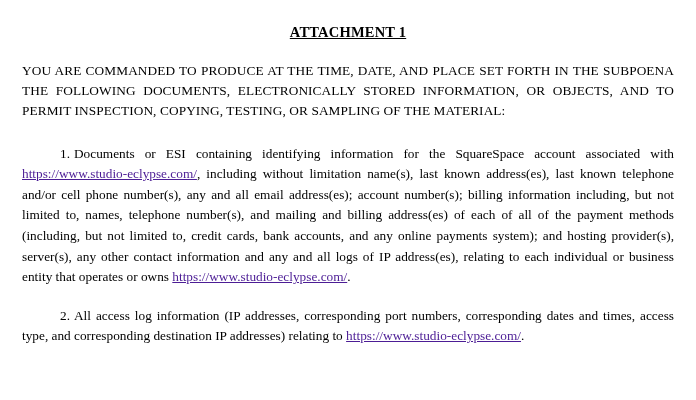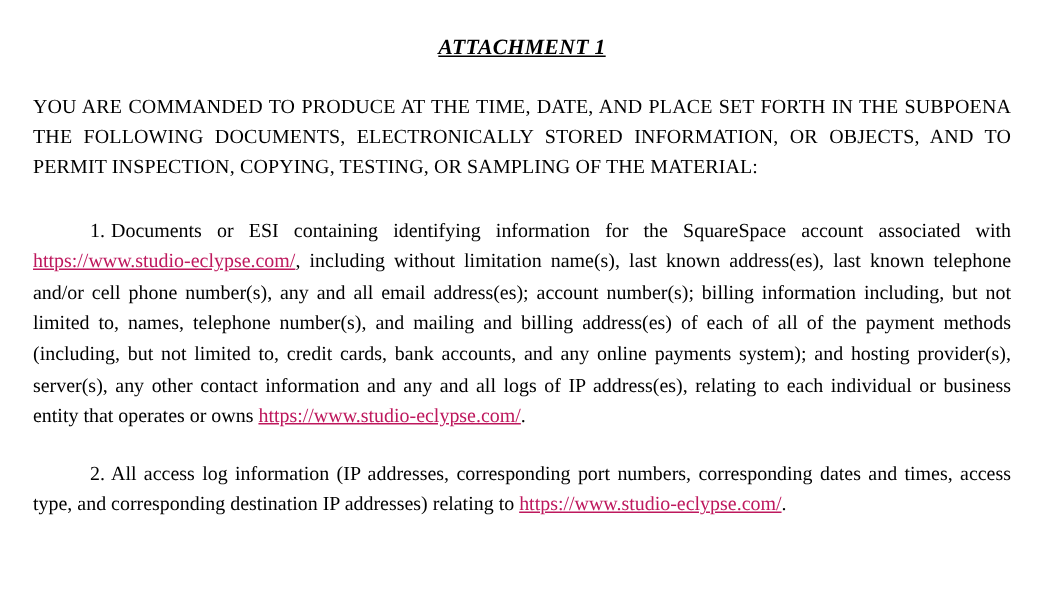"ATTACHMENT 1" .doc-title { font-style: italic -> none }
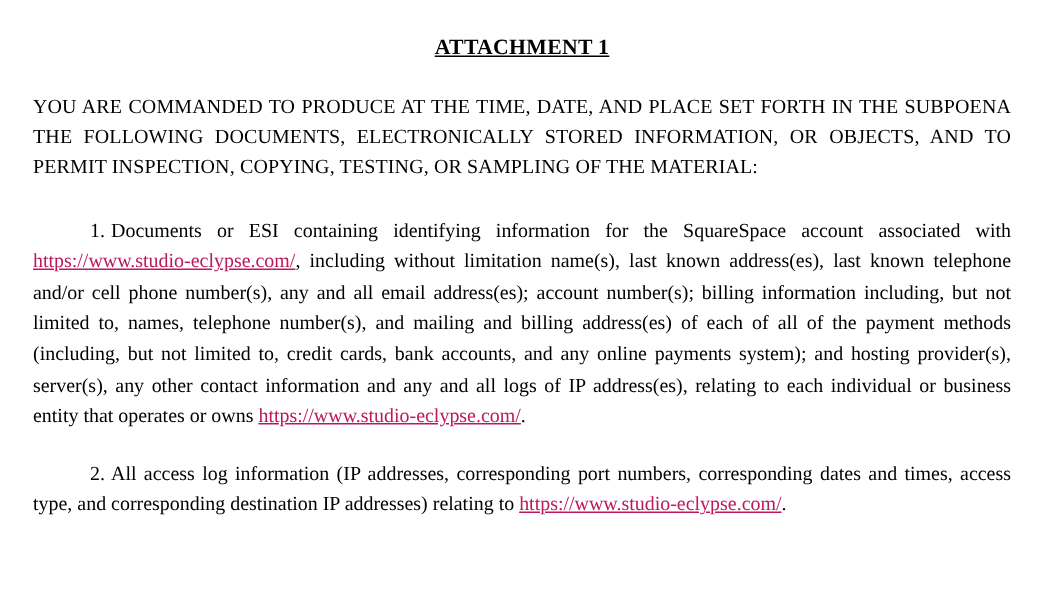"https://www.studio-eclypse.com/" a.doc-link { color: #be185d -> #4c1d95 }
